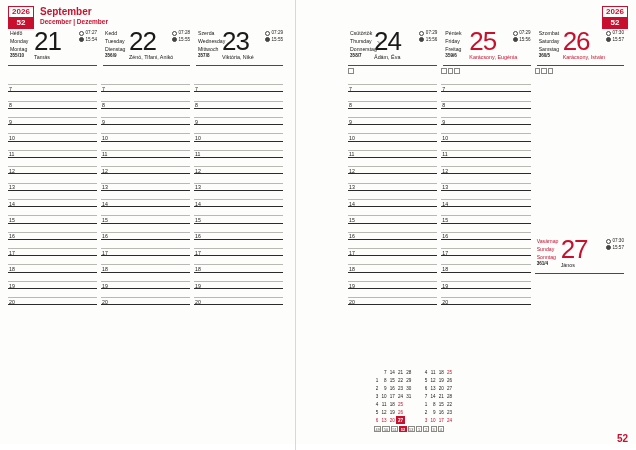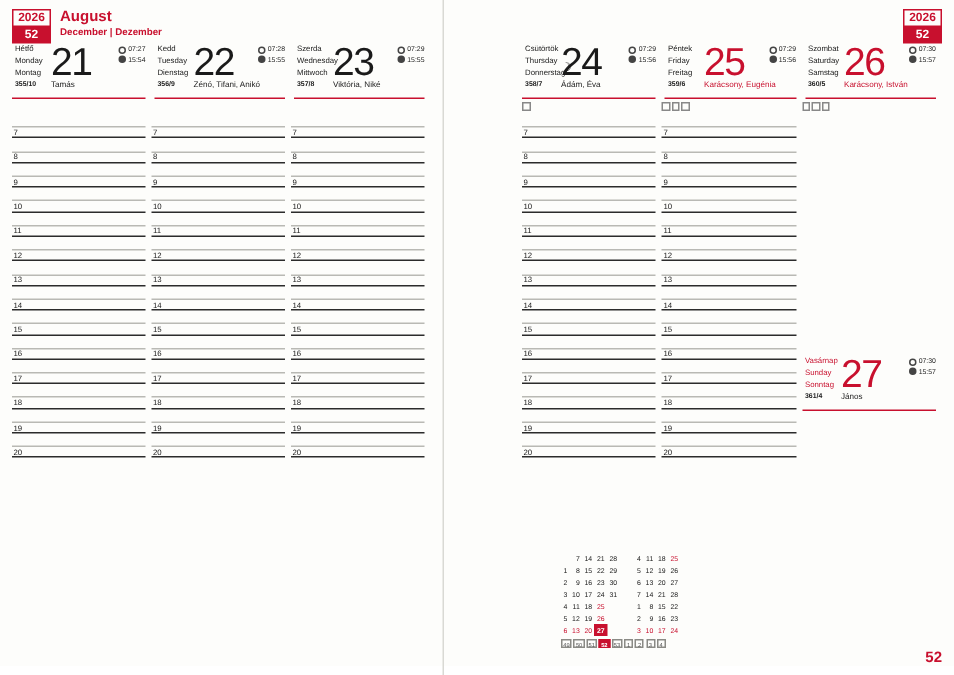"August" div.m1 { text: August -> September }
